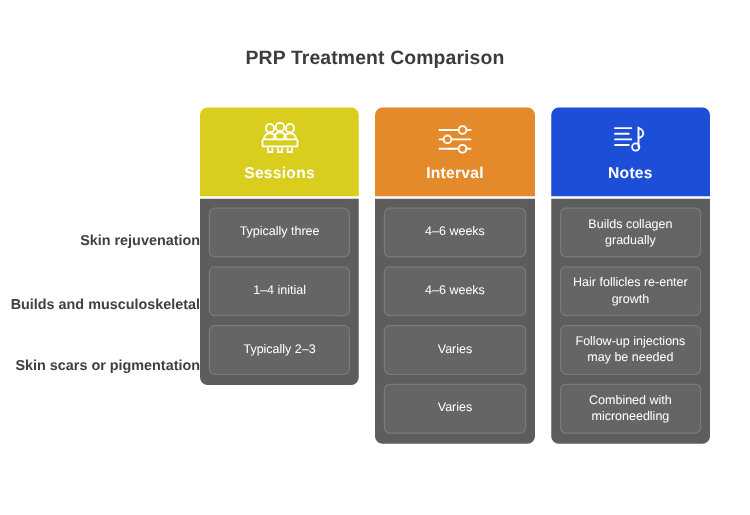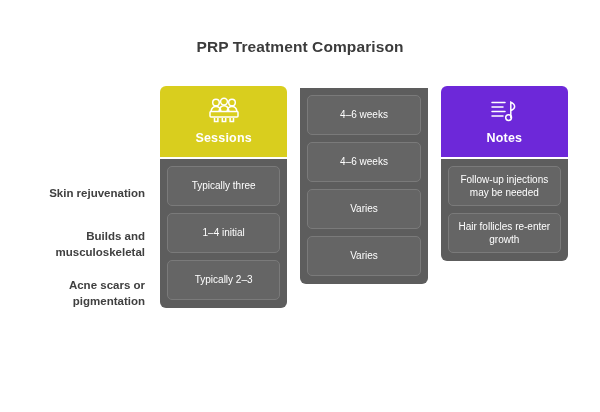"Interval" div.col-header { html: none -> <div> <div> <svg> <g> <line></line> <circle></circle> <line></line> <circle></circle> <line></line> <circle></circle> </g> </svg> </div> <div>Interval</div> </div> }
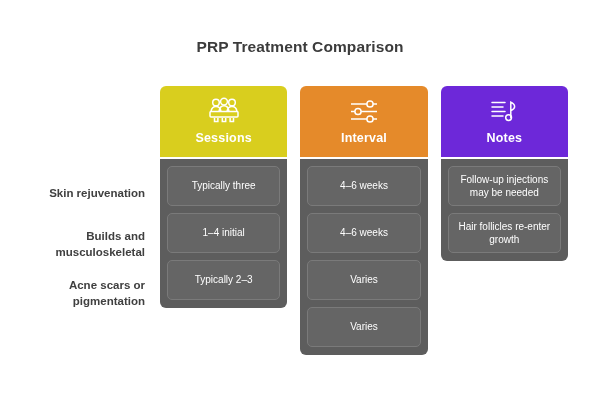"Notes" div.col-header { background: #6d28d9 -> #1d4ed8 }
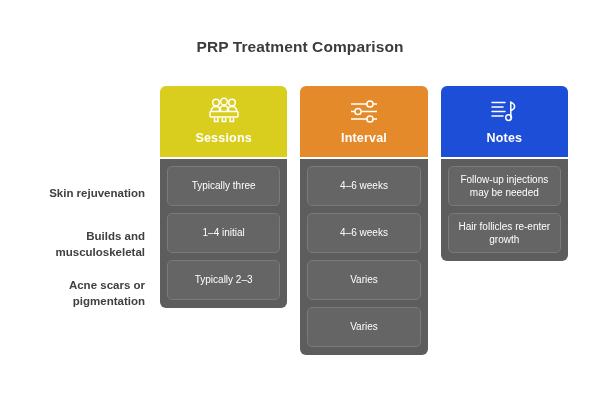"Builds collagen gradually" div.cell { html: none -> <div>Builds collagen gradually</div> }
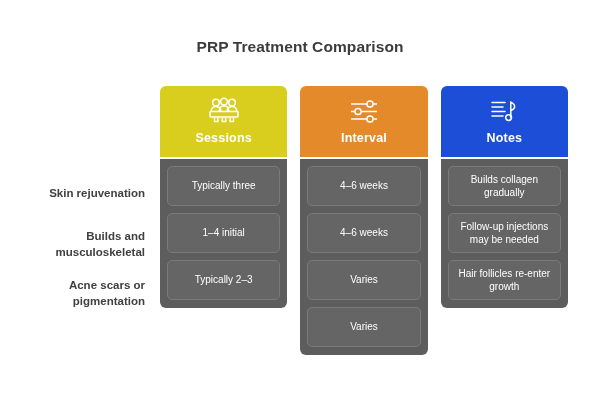"Skin rejuvenation" .row-label { padding-right: 15px -> none }
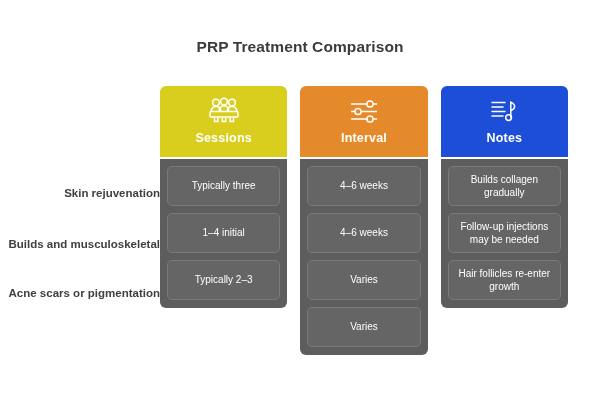"Follow-up injections may be needed" div.cell { order: before "Hair follicles re-enter growth" -> after "Hair follicles re-enter growth" }
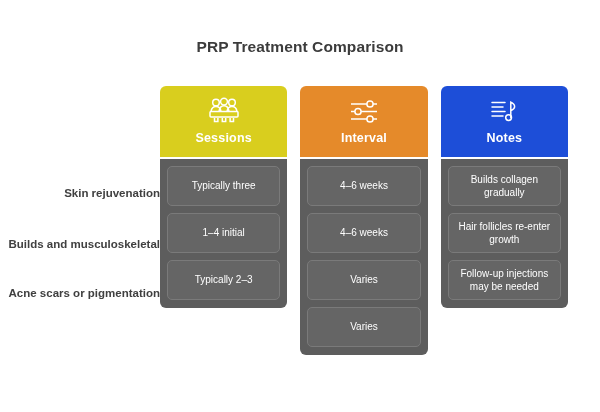"Acne scars or pigmentation" div.row-label { text: Acne -> Skin }
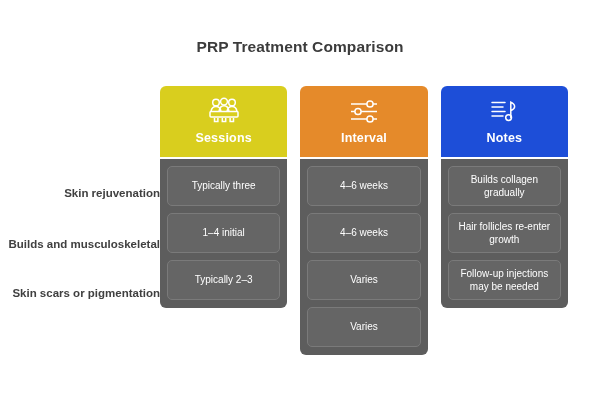"Combined with microneedling" div.cell { html: none -> <div>Combined with microneedling</div> }
